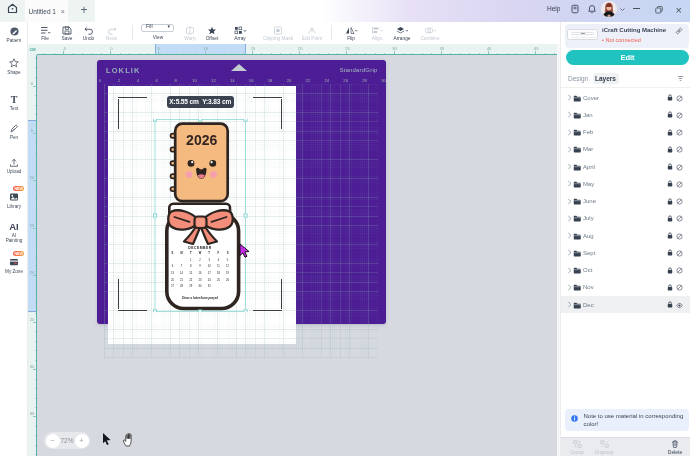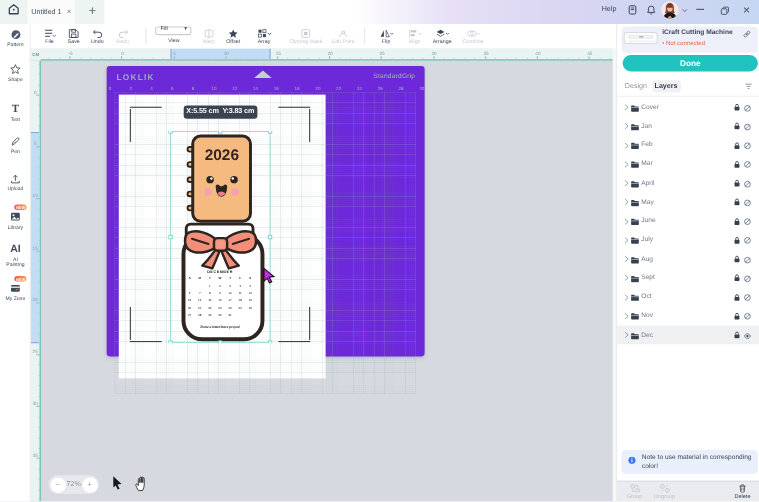"Done" div.abs { text: Done -> Edit }
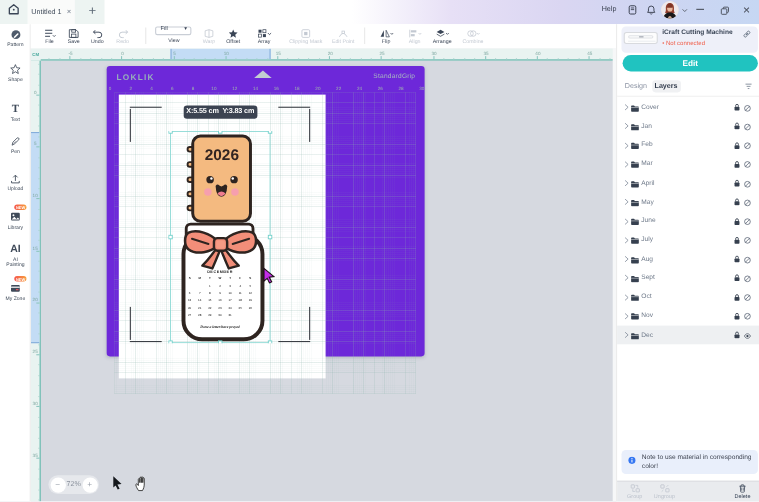"LOKLIK" #mat { background: #6d28d9 -> #4c1d95 }
